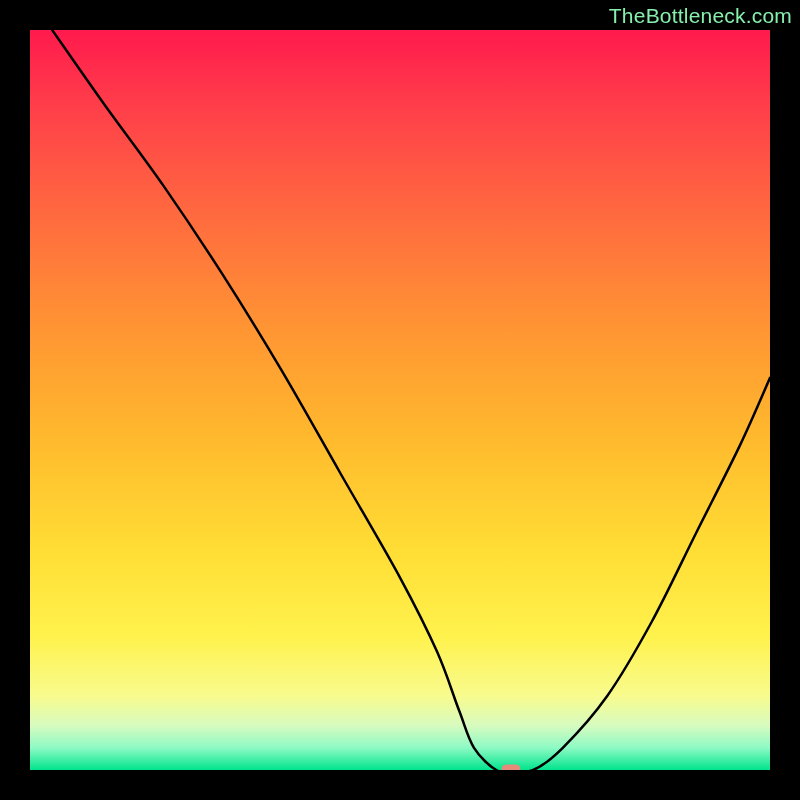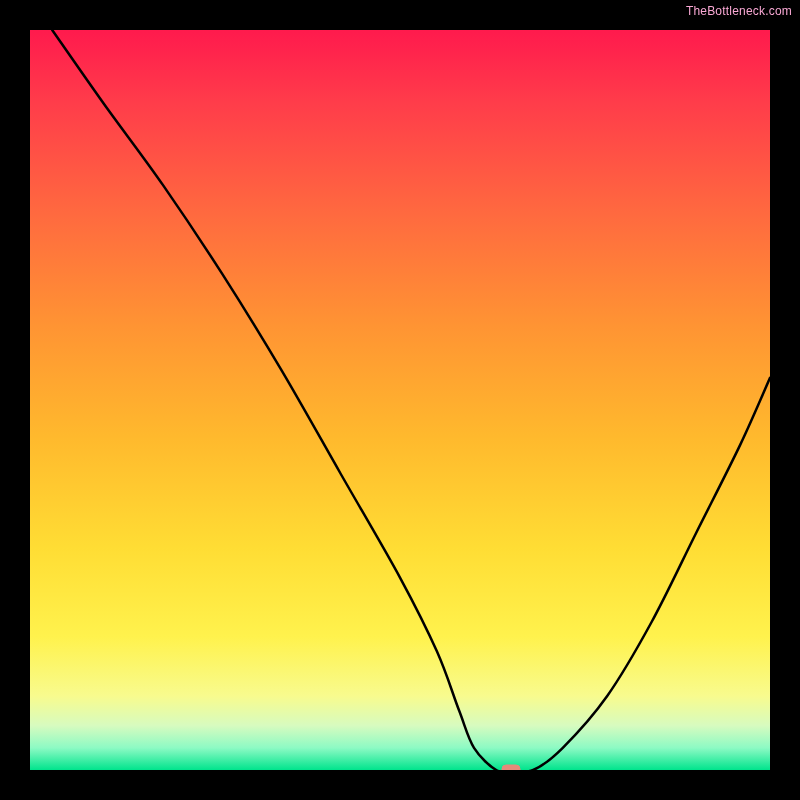"TheBottleneck.com" .watermark { color: #f9a8d4 -> #86efac; font-size: 12px -> 21px }
